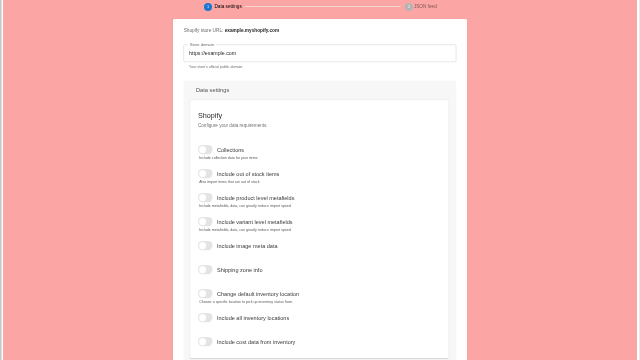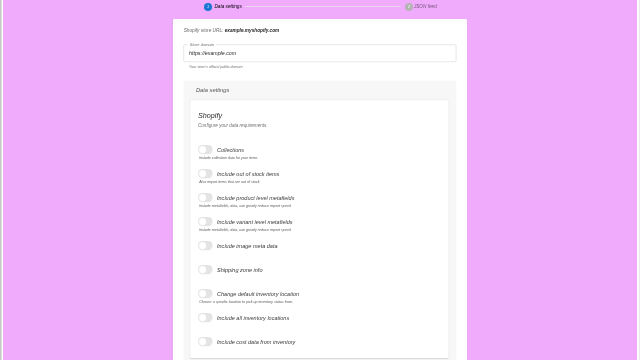"Shopify" .page { background: #f0abfc -> #fca5a5; font-style: italic -> none }
